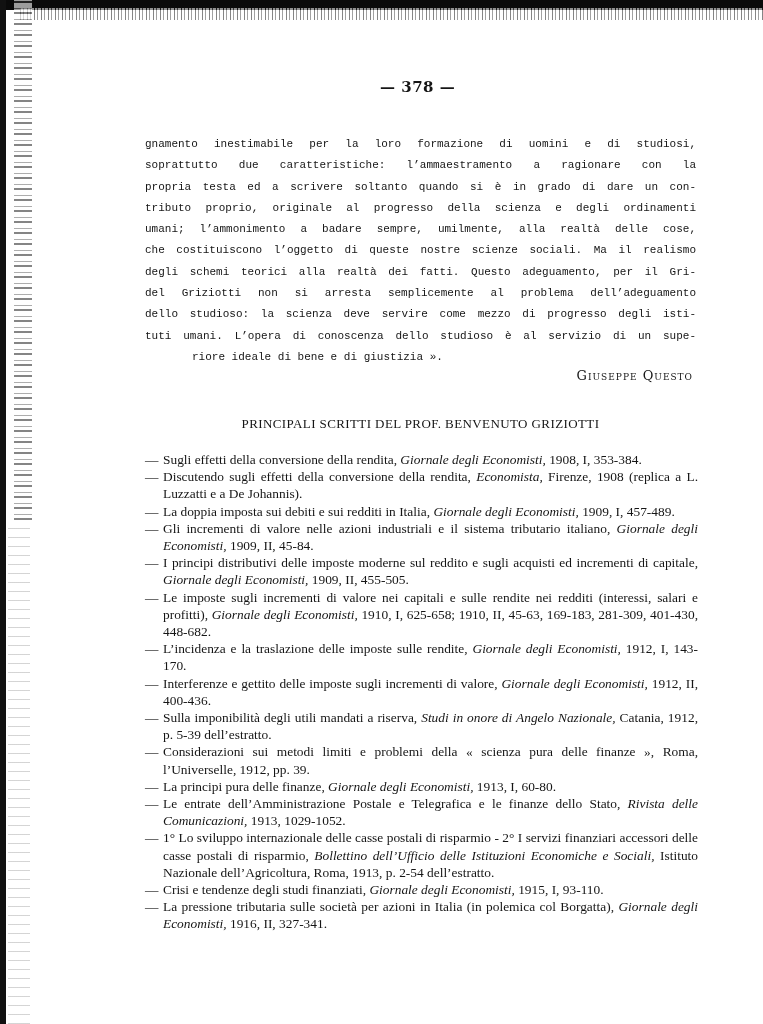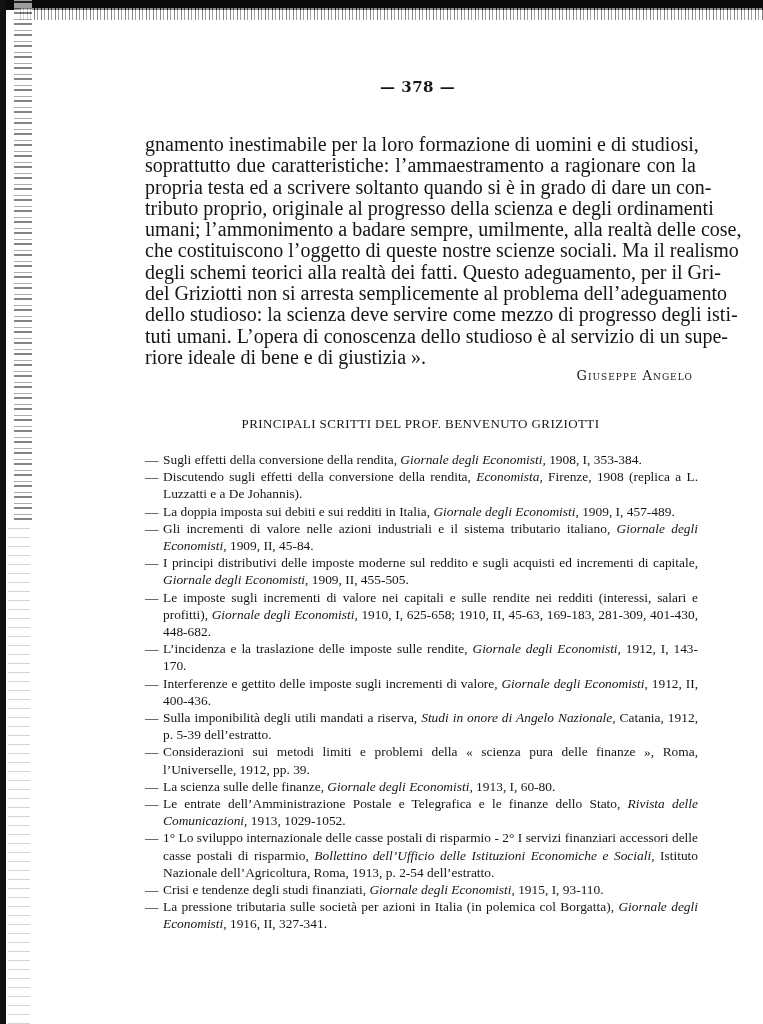"gnamento inestimabile per la loro" .body-text { font-family: Liberation Serif, serif -> Liberation Mono, monospace; font-size: 20px -> 11px }
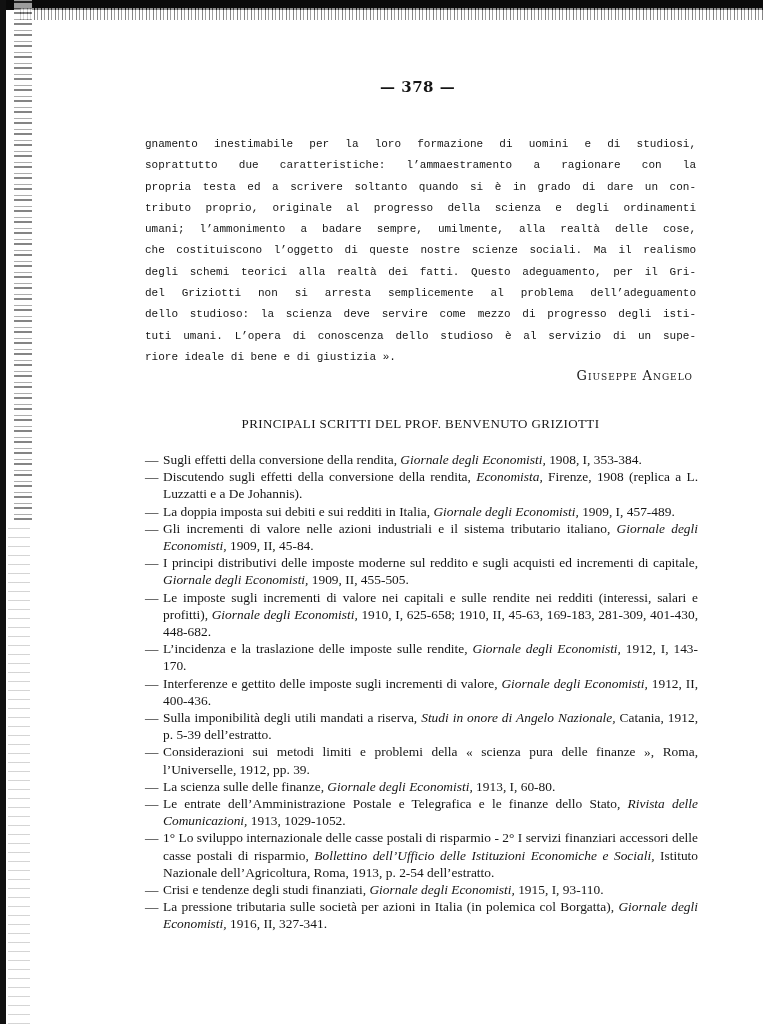"riore ideale di bene e" .body-text .line.last { margin-left: none -> 47px }
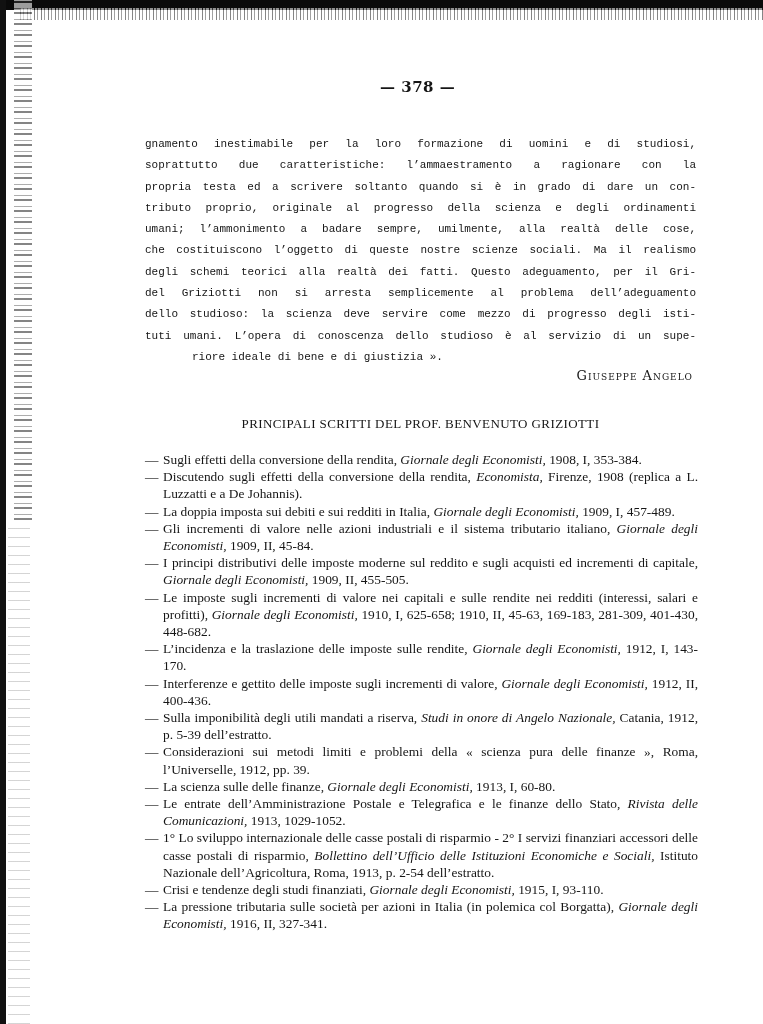"Giuseppe Angelo" div.signature { text: Angelo -> Questo }
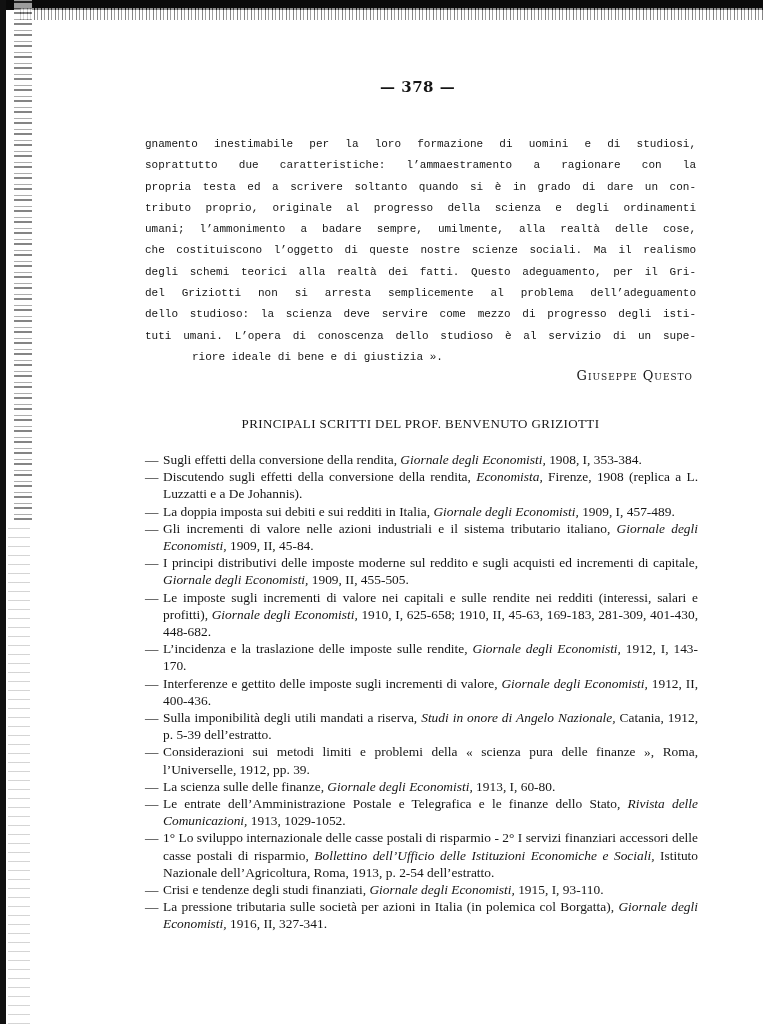"La scienza sulle delle finanze," span.title-part { text: scienza sulle -> principi pura }
